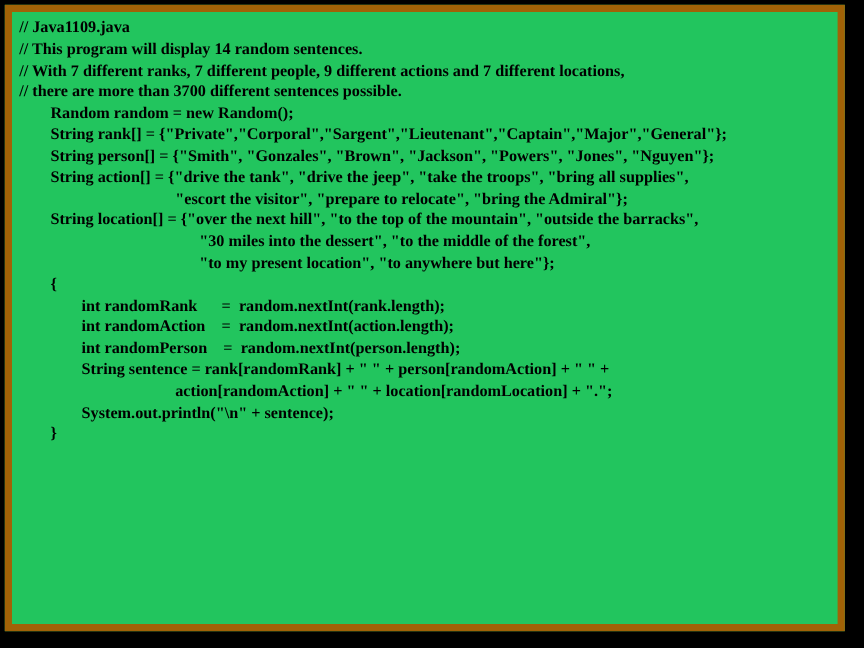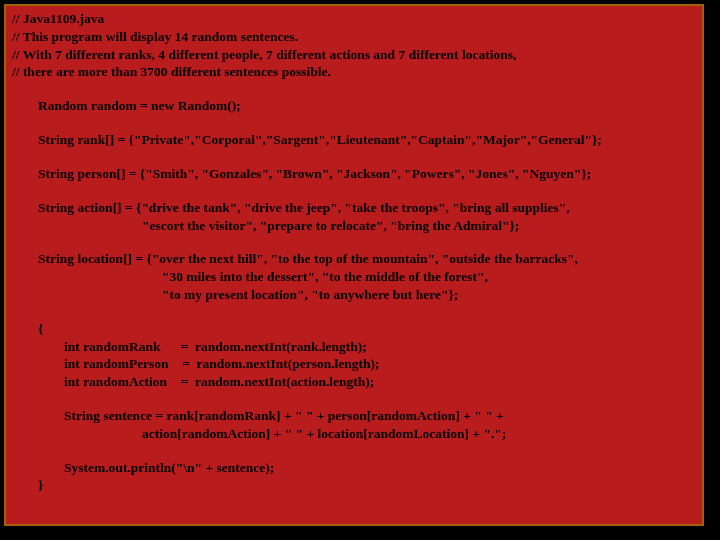"// Java1109.java" .code-box { background: #b91c1c -> #22c55e; border: 2px solid #a16207 -> 6px solid #a16207 }
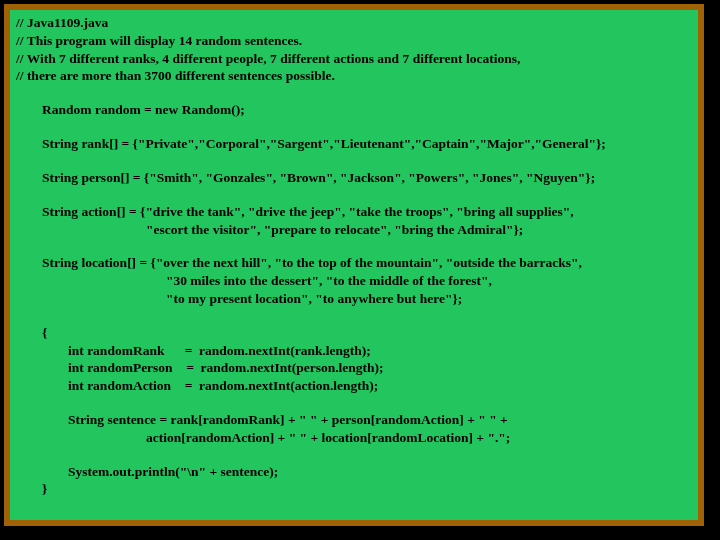"// With 7 different ranks," div { text: 4 different people, 7 -> 7 different people, 9 }
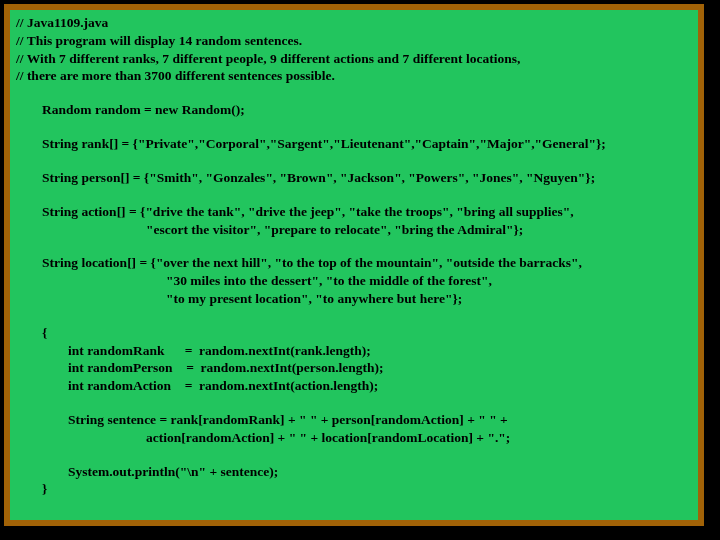"Random random = new Random();" .block { margin-top: 16px -> 0 }
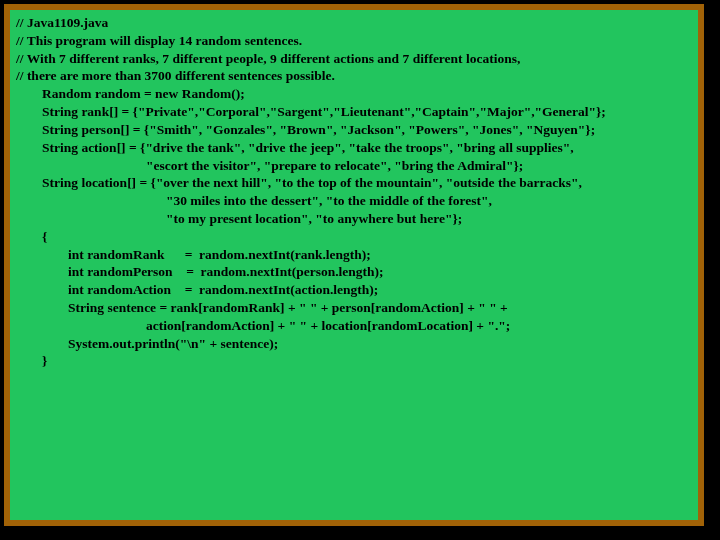"int randomPerson =" div.indent2 { order: before "int randomAction =" -> after "int randomAction =" }
